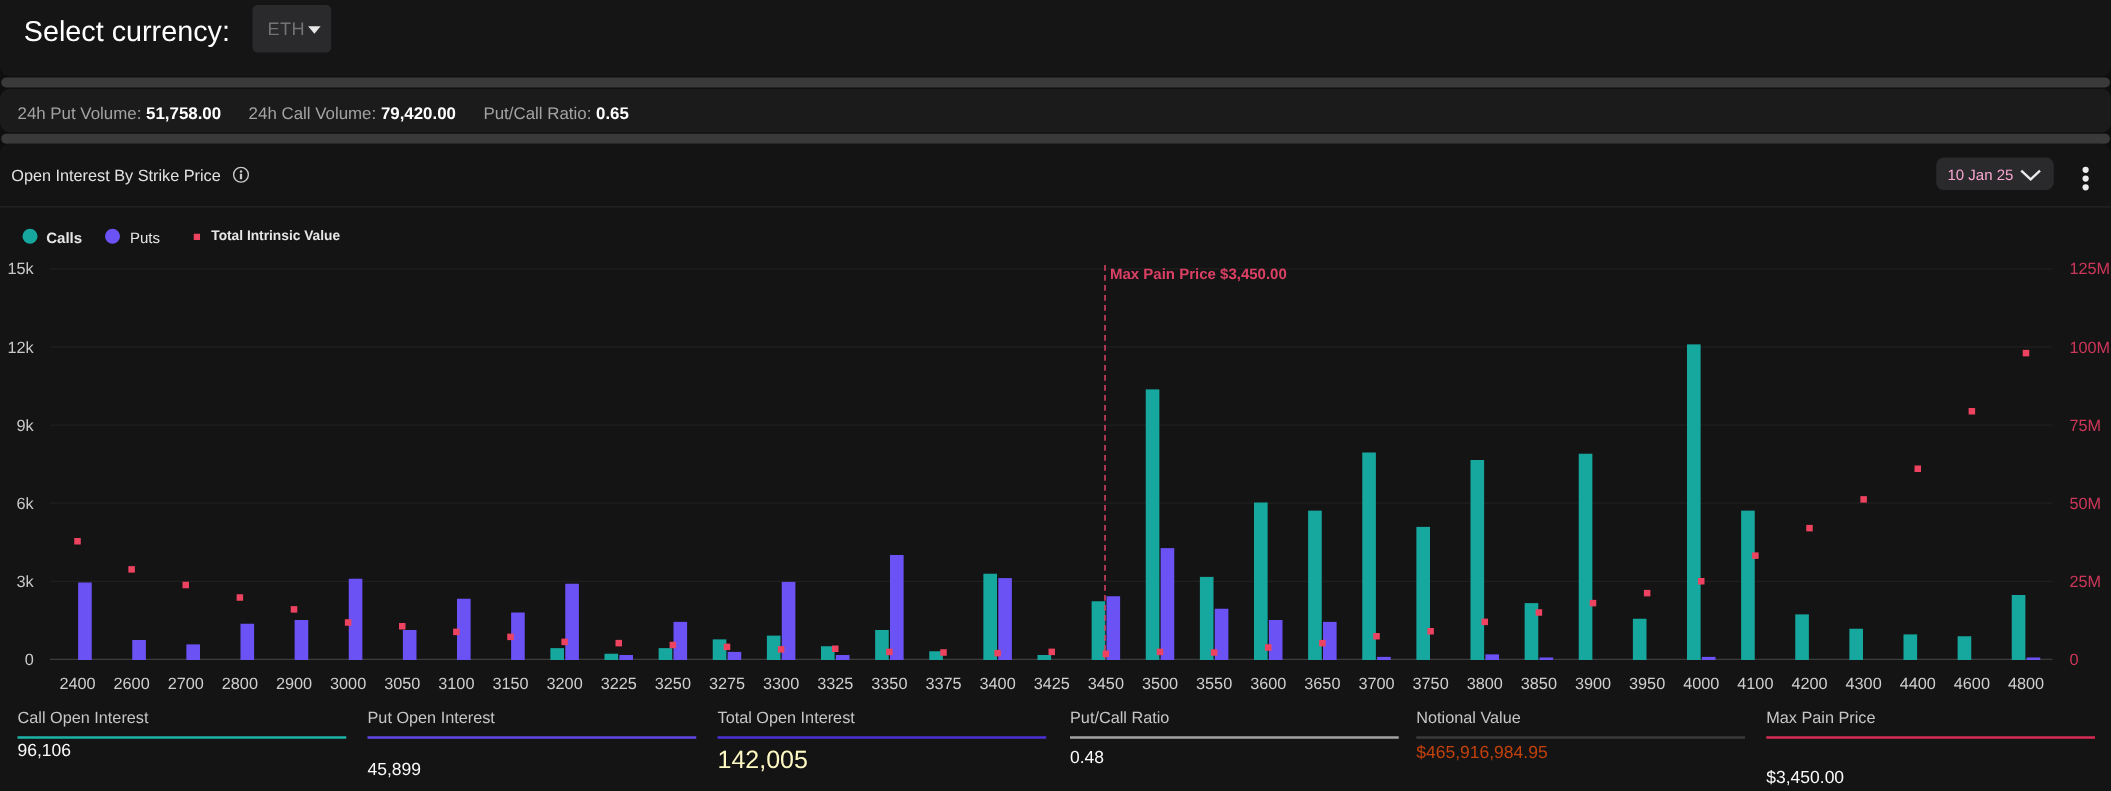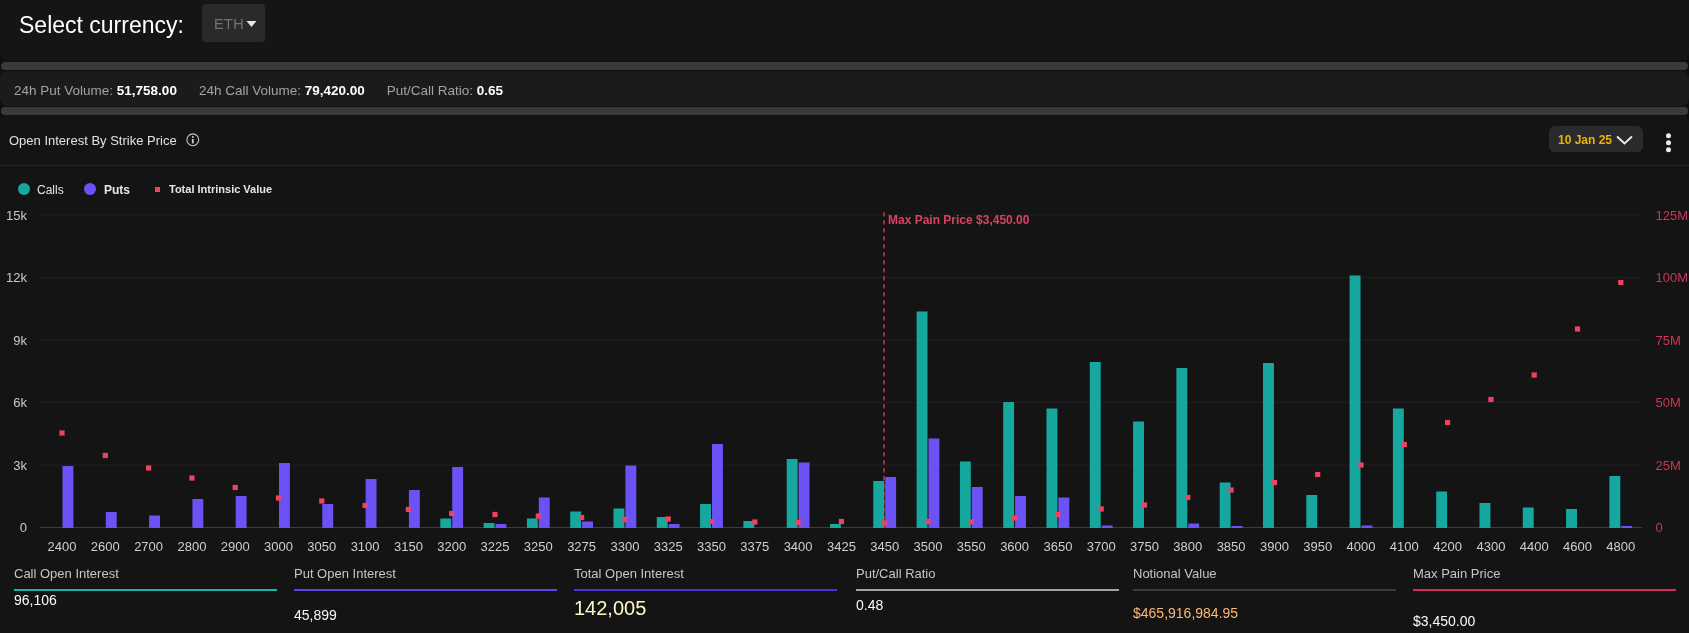"10 Jan 25" div.abs { color: #eab308 -> #f9a8d4; font-weight: bold -> normal }
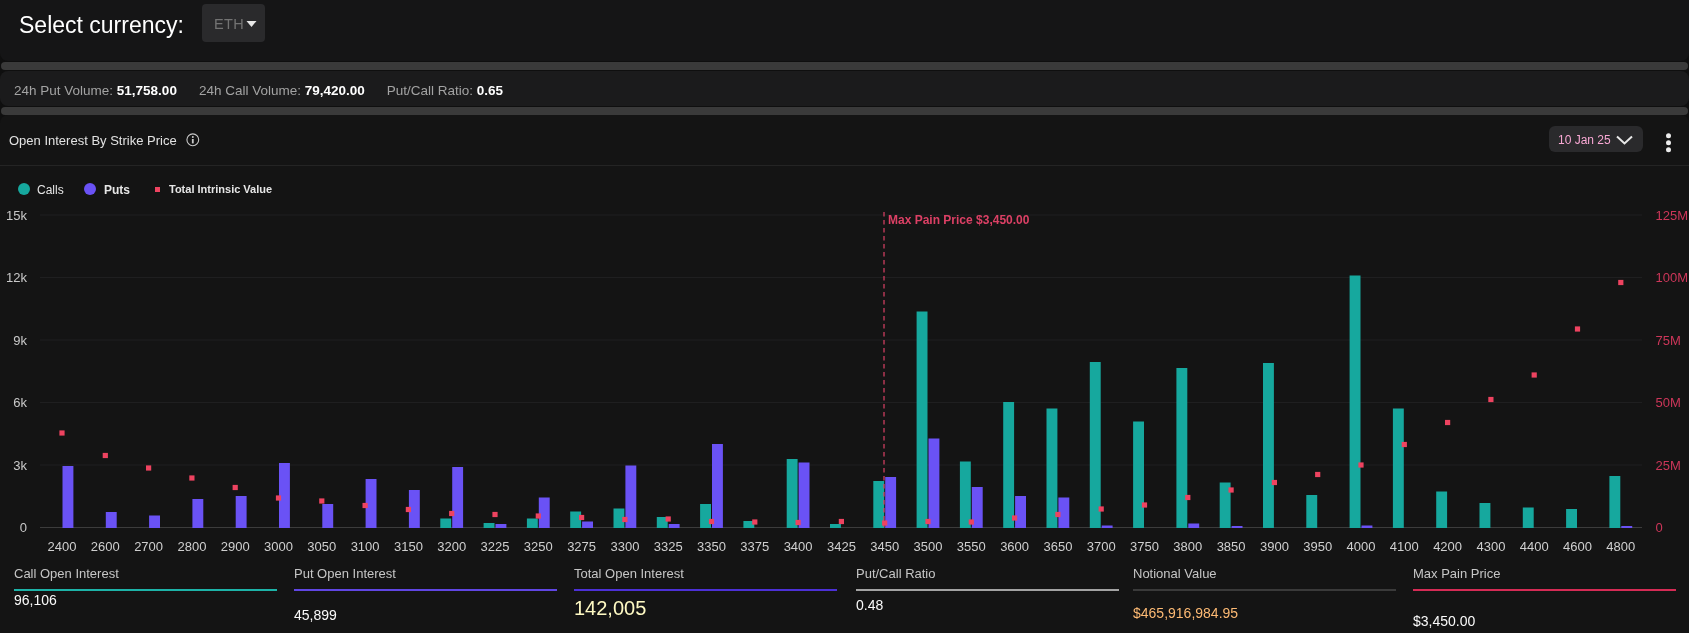"Calls" div.abs { font-weight: normal -> bold }
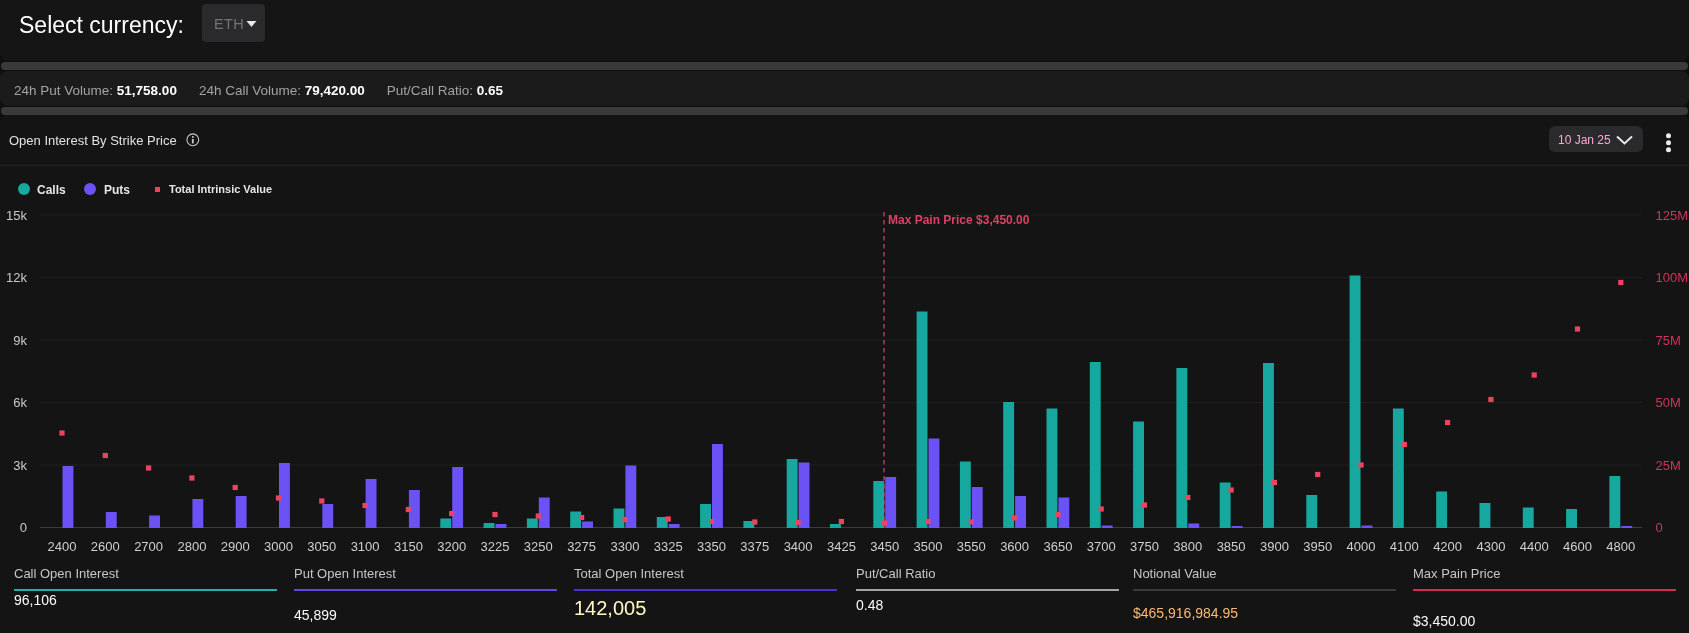"Puts" div.abs { font-weight: bold -> normal }
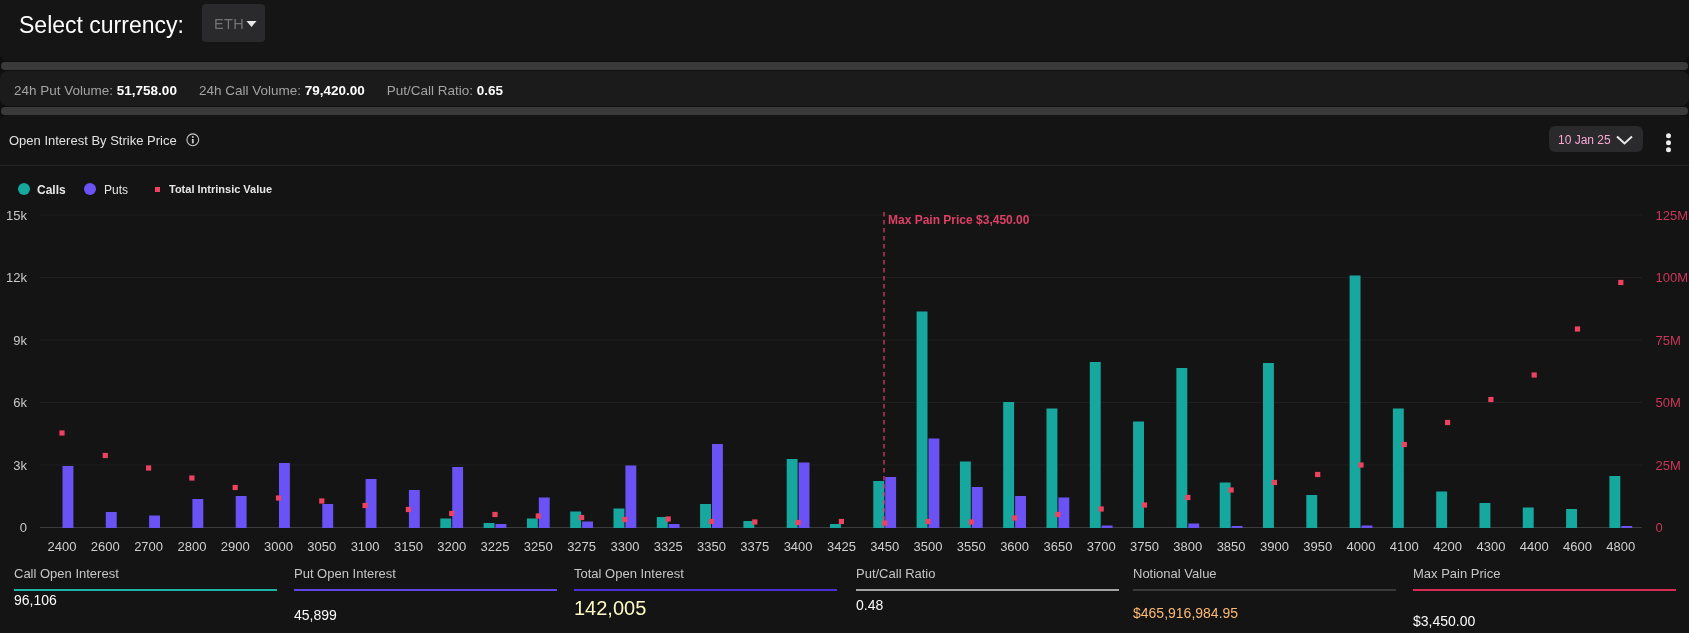"$465,916,984.95" div { color: #fdba74 -> #c2410c; margin-top: 14px -> 2px }
